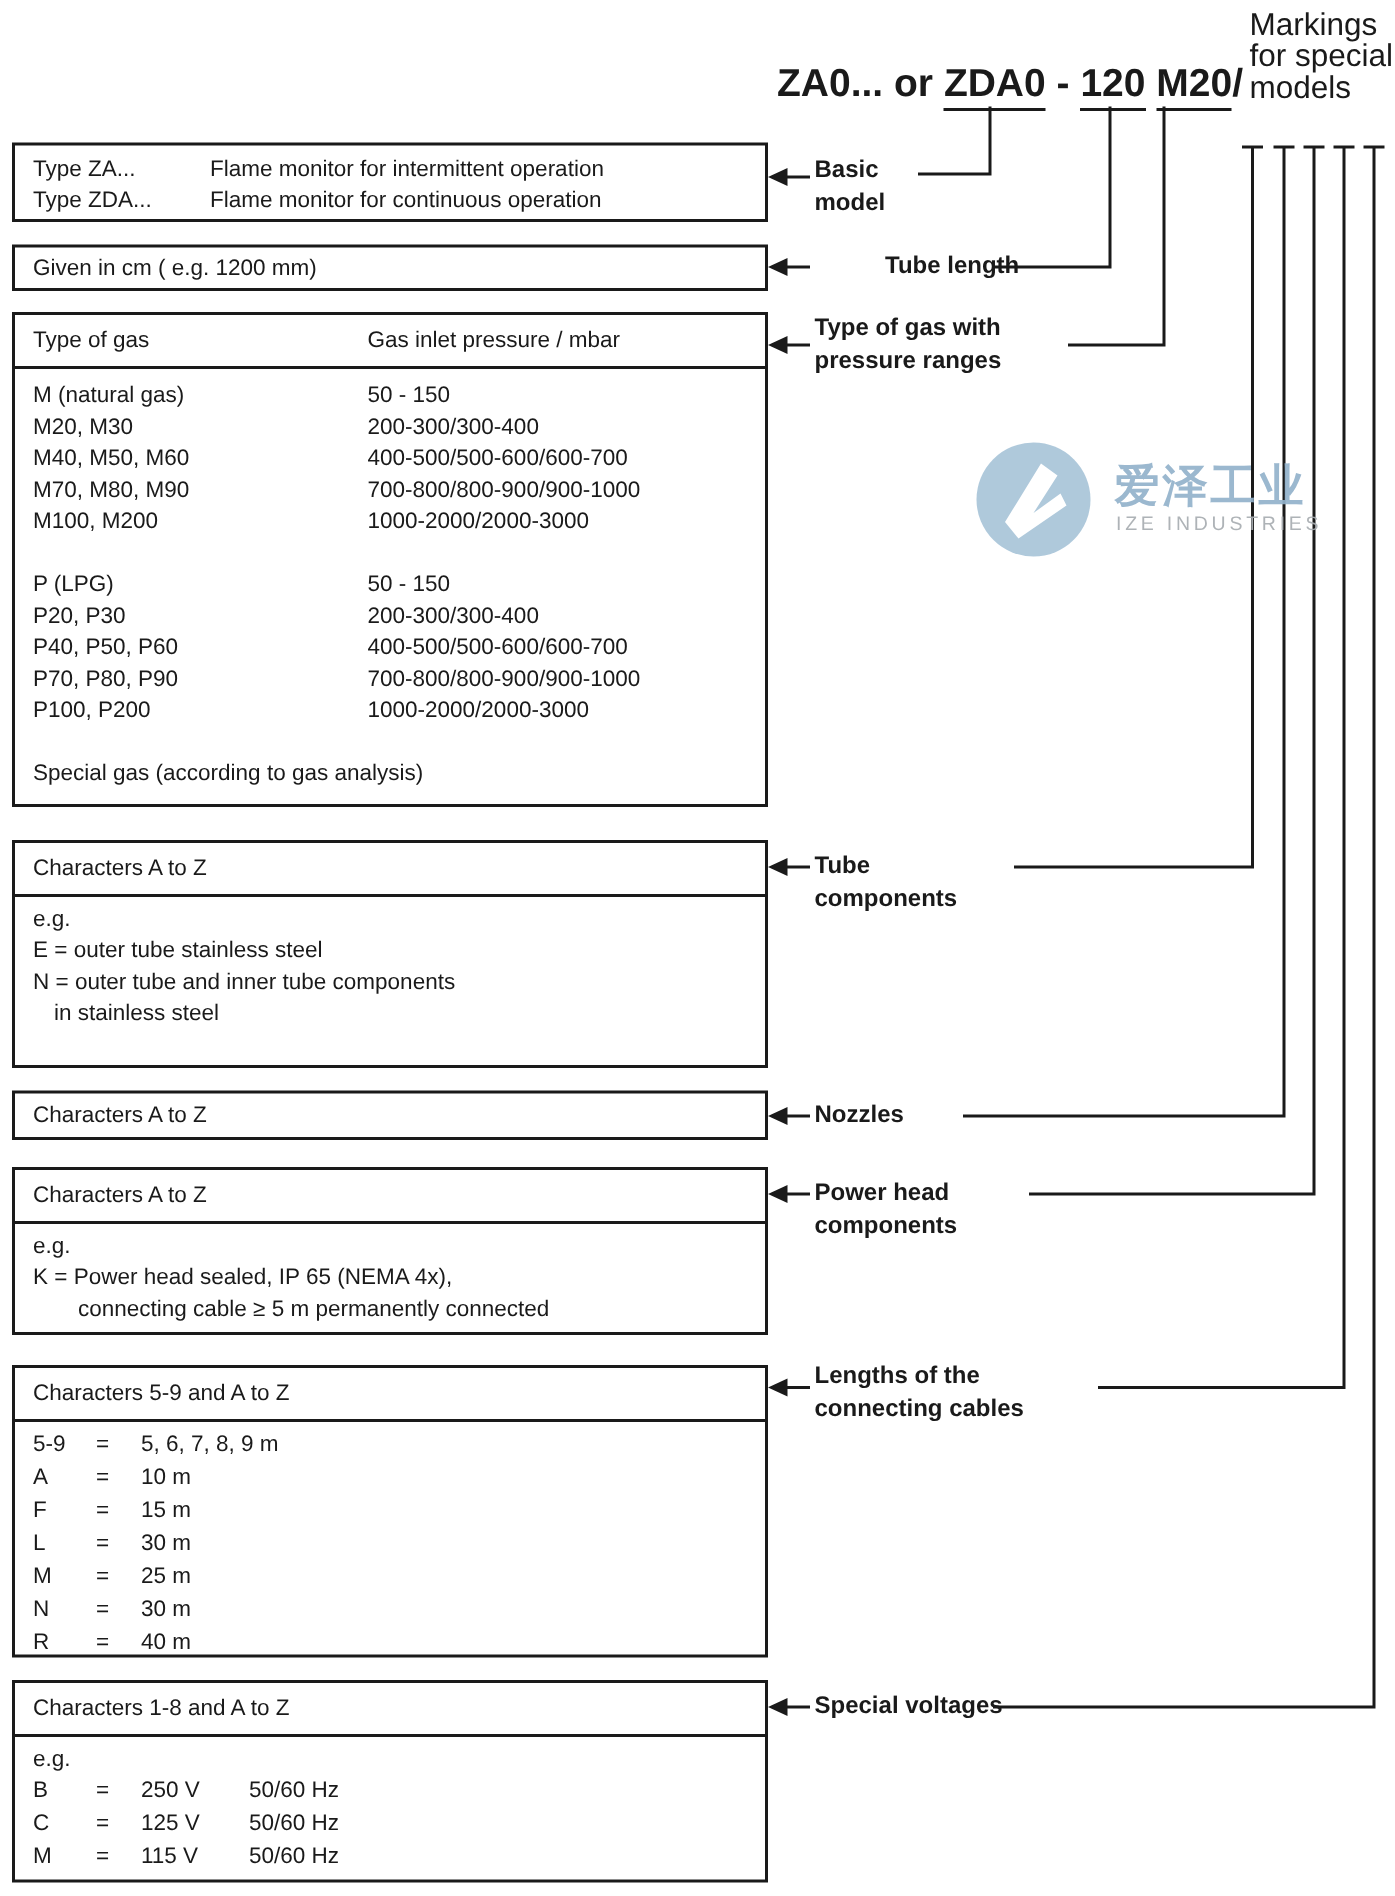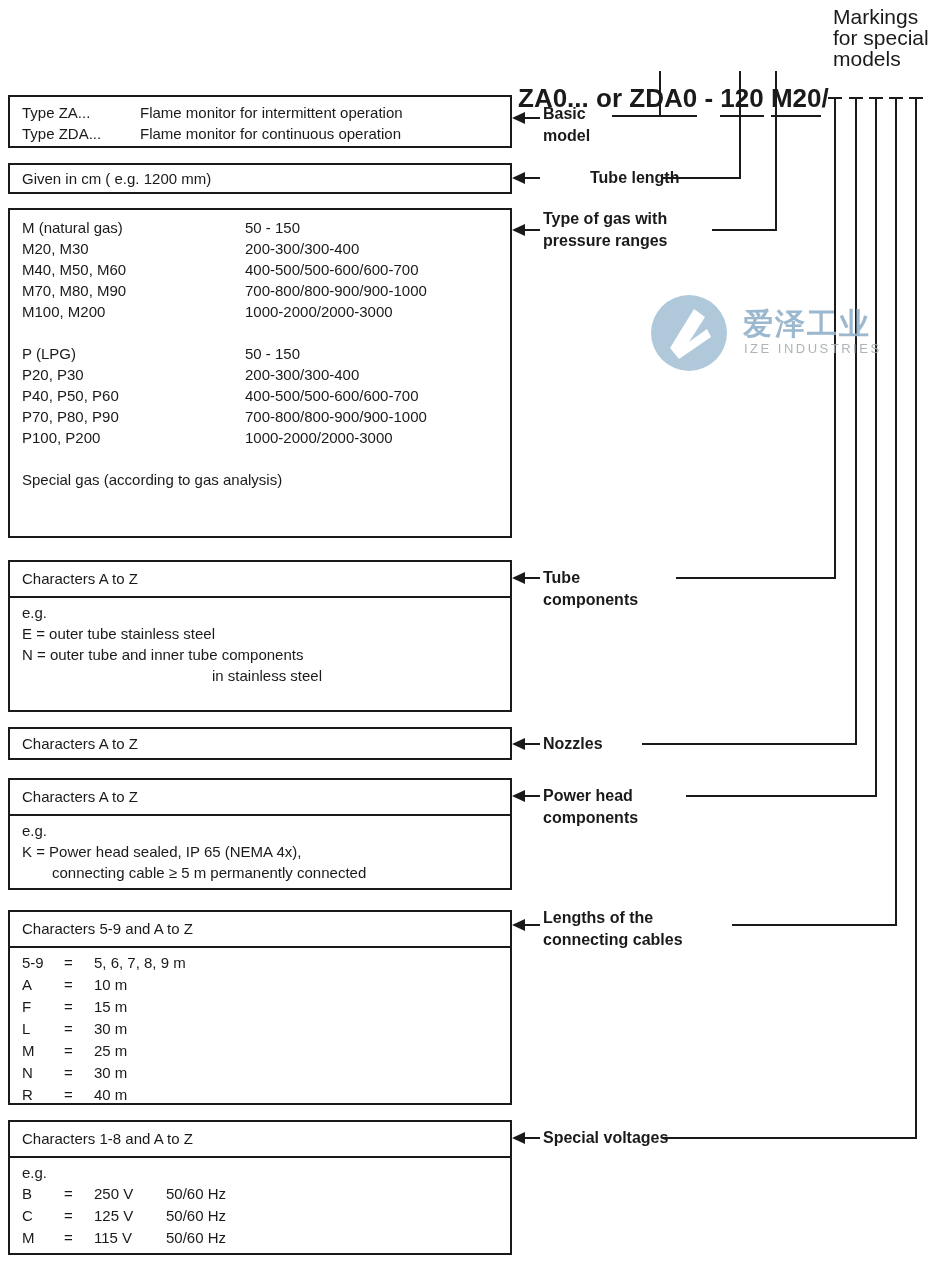"ZDA0" .code .u { margin-top: 43px -> none }
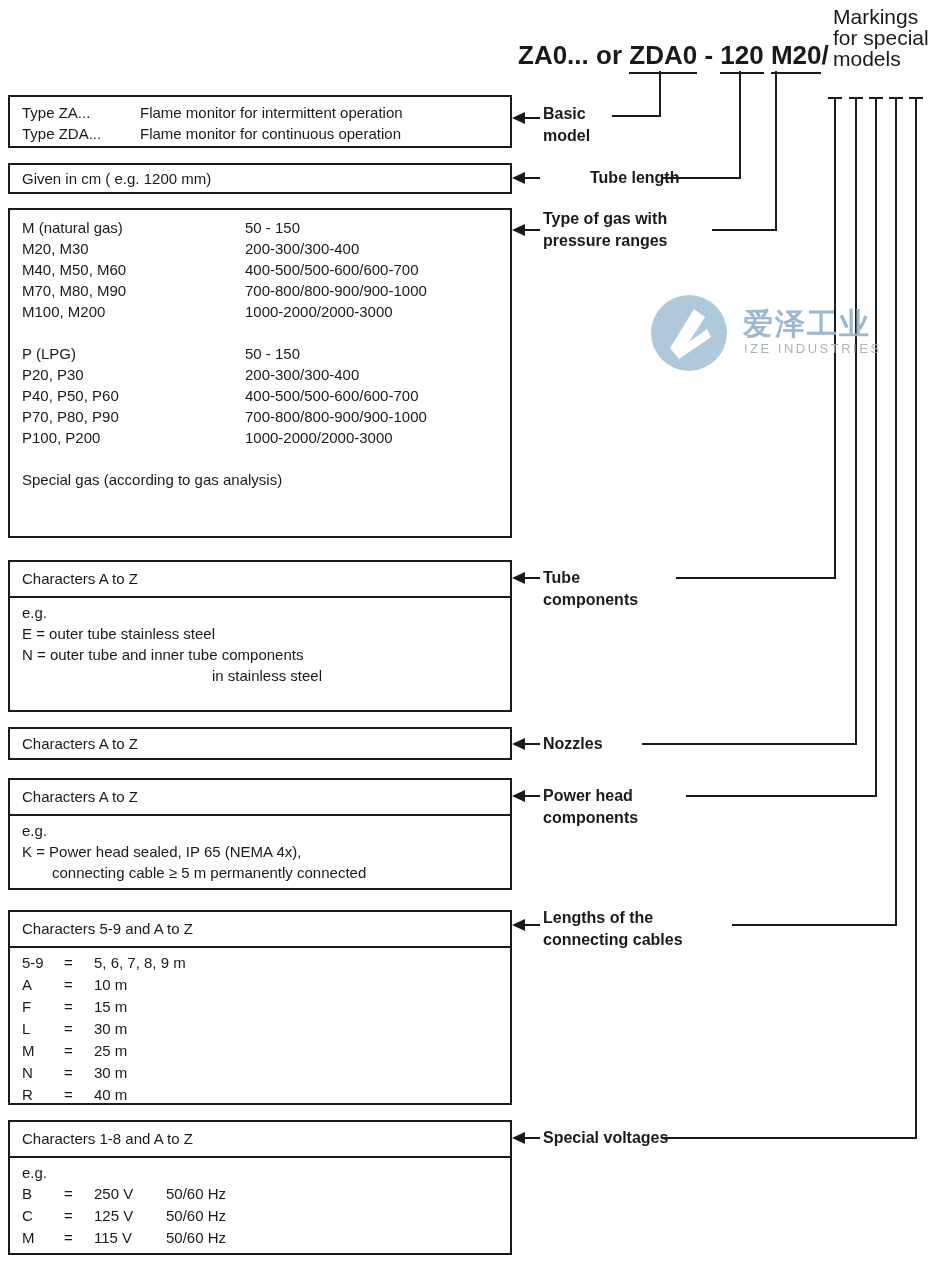"Type of gas" div.box-header { html: none -> <div> <div> <span>Type of gas</span> <span>Gas inlet pressure / mbar</span> </div> </div> }
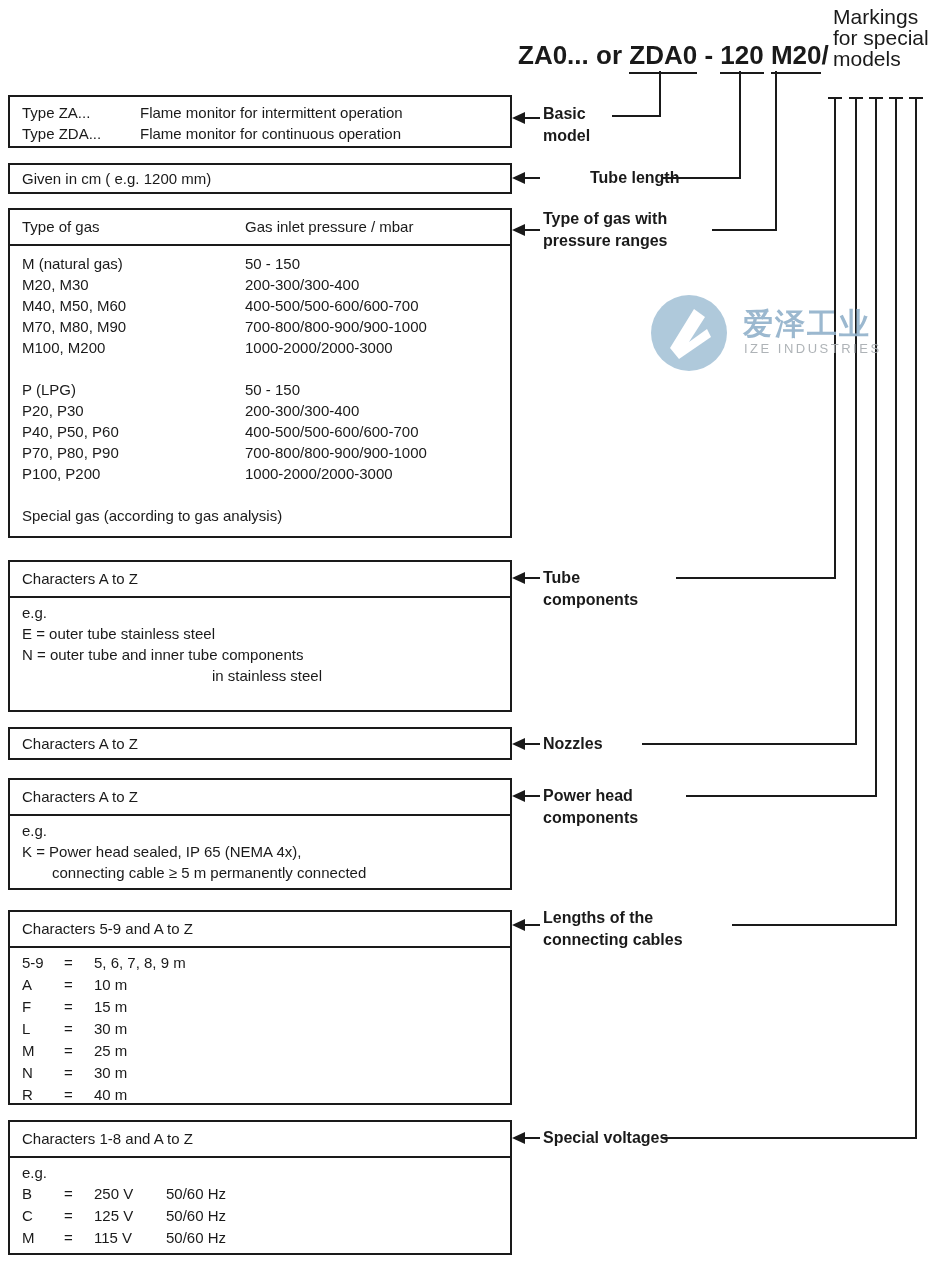"in stainless steel" .indent1 { text-align: center -> none }
